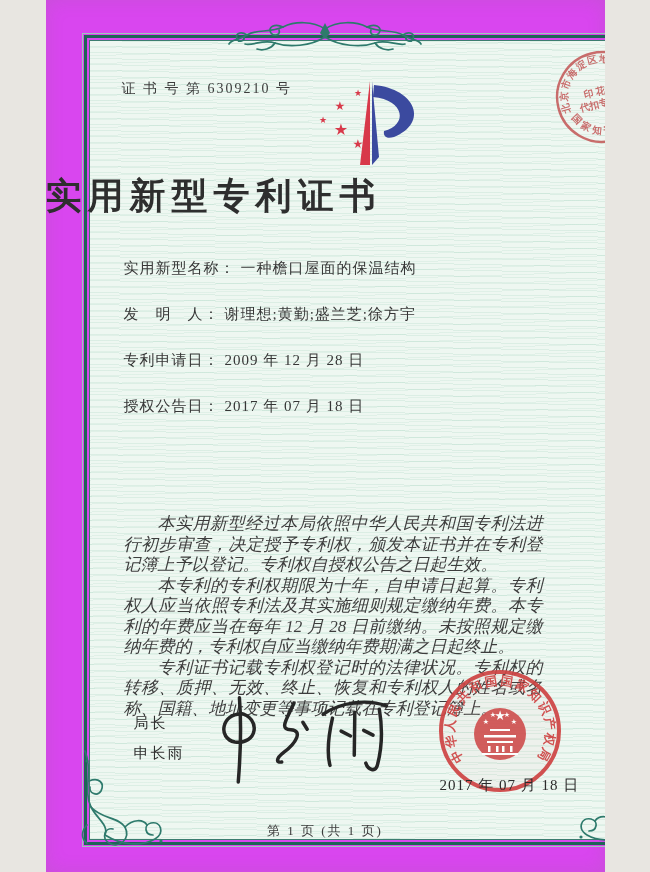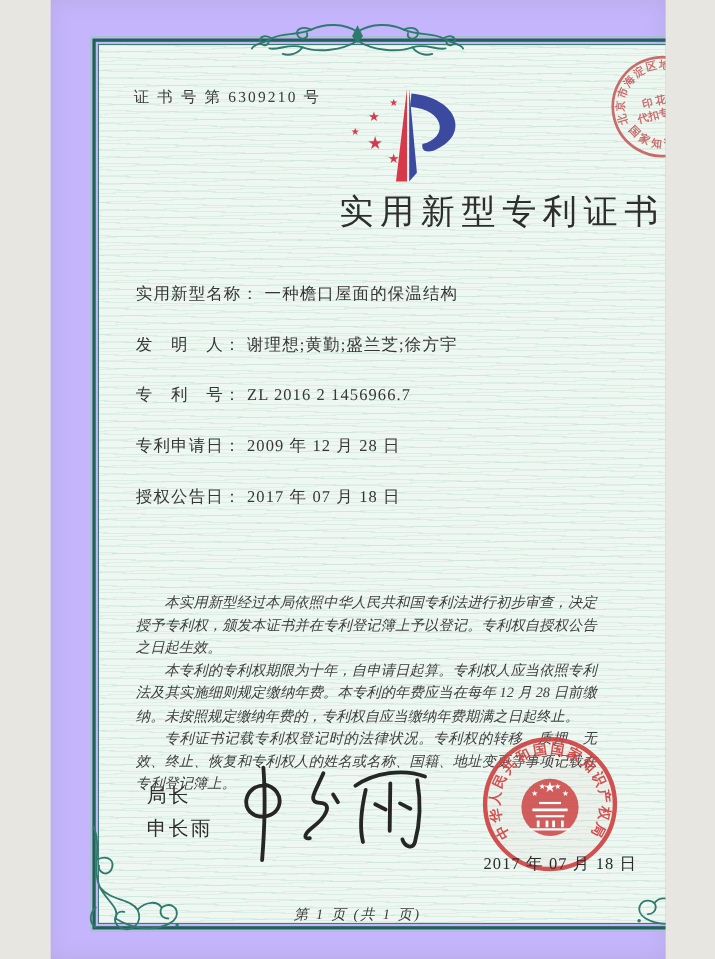"证 书 号 第 6309210" .page { background: #c4b5fd -> #d946ef }
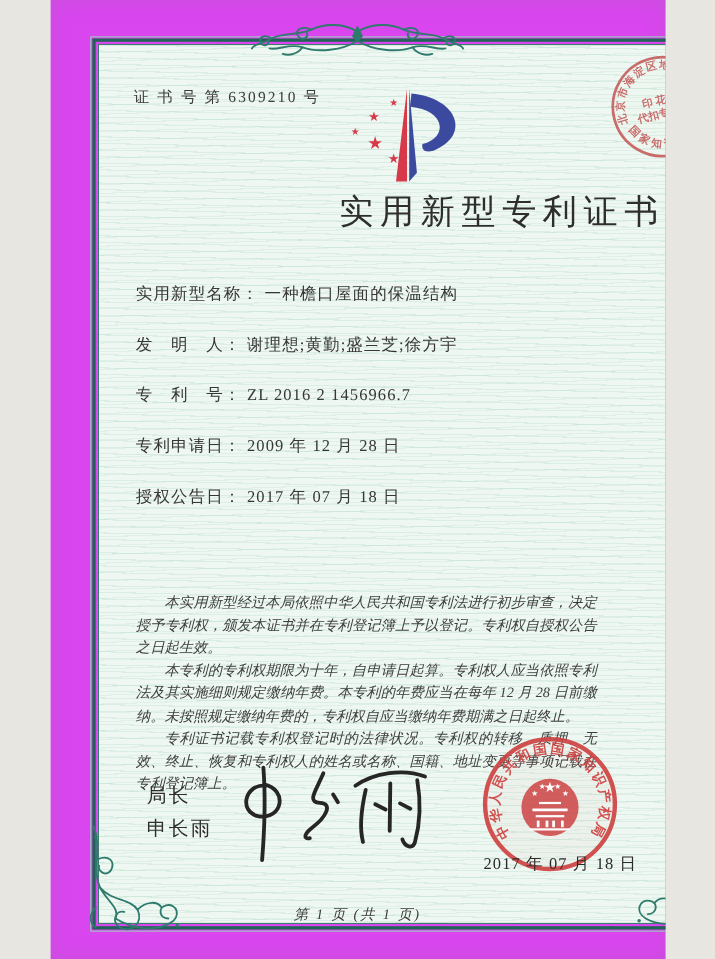"实用新型专利证书" .title { font-size: 31px -> 36px; font-weight: 400 -> 700; text-align: right -> left }
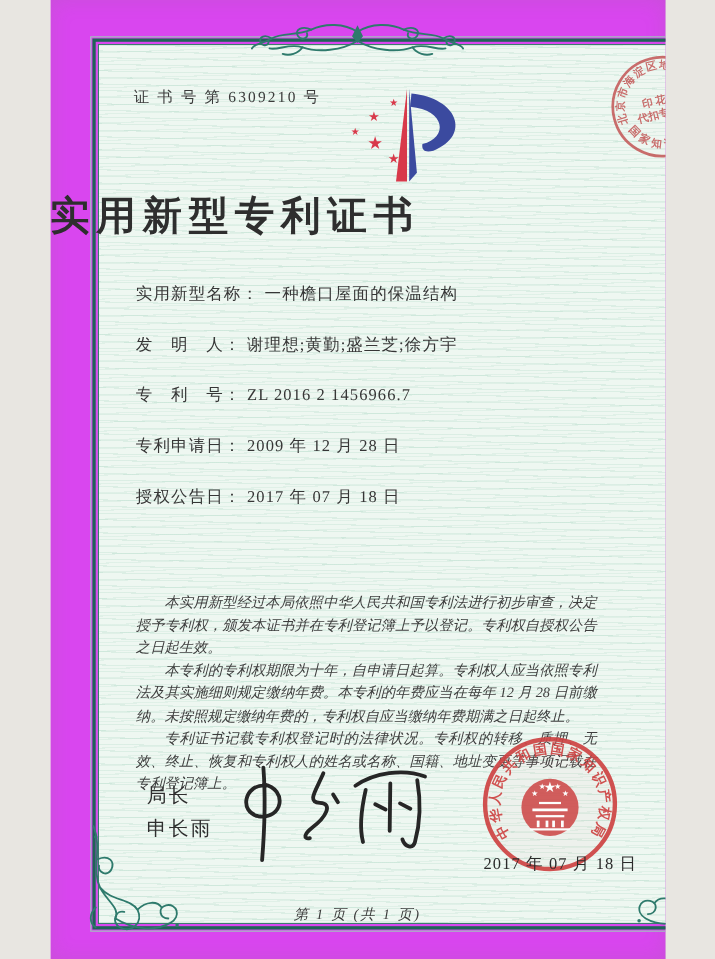"专 利 号： ZL 2016" div.field { html: <div> <span>专 利 号：</span><span>ZL 2016 2 1456966.7</span> </div> -> none }
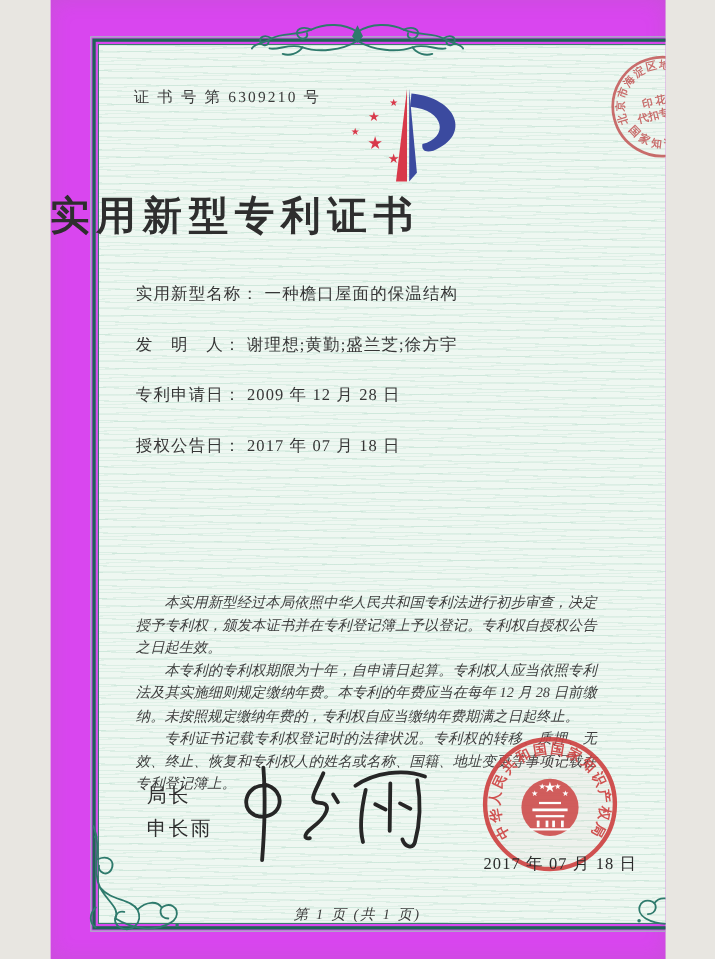"本实用新型经过本局依照中华人民共和国专利法进行初步审查，决定授予专利权，颁发本证" .body-text { font-size: 13px -> 17px; margin-top: 24px -> none }
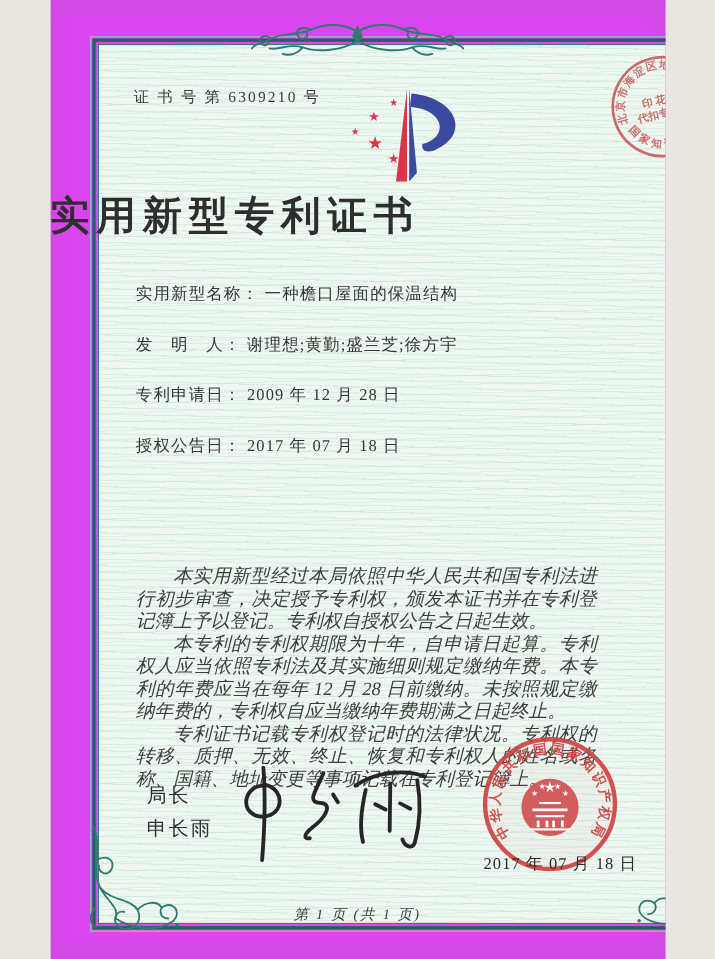"局长" .director { font-size: 18px -> 15px }
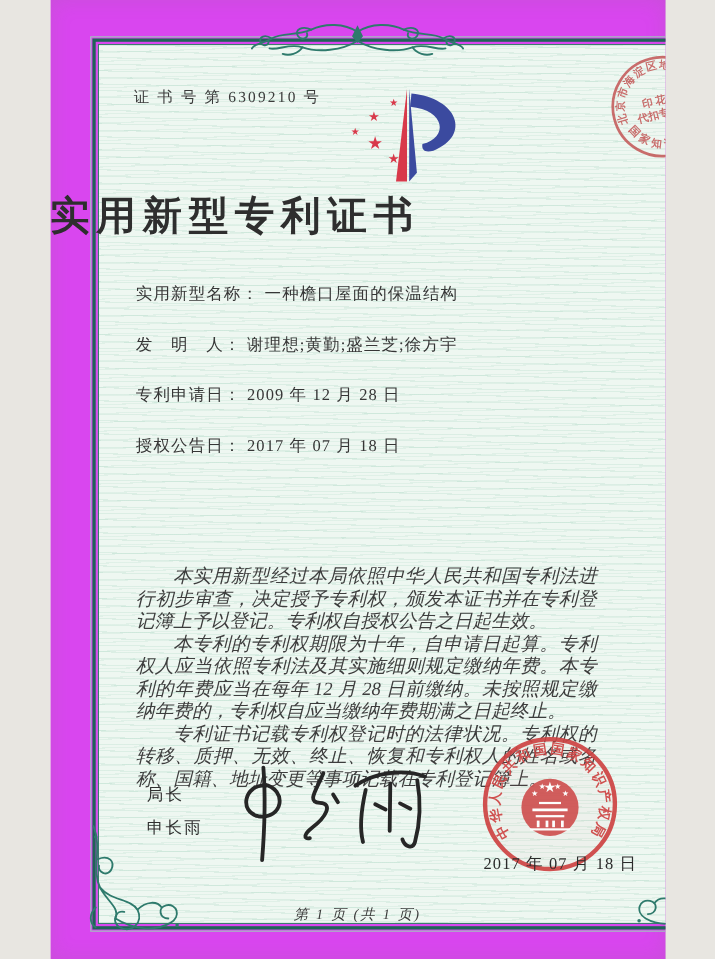"第 1 页 (共 1" .footer { font-style: italic -> none }
